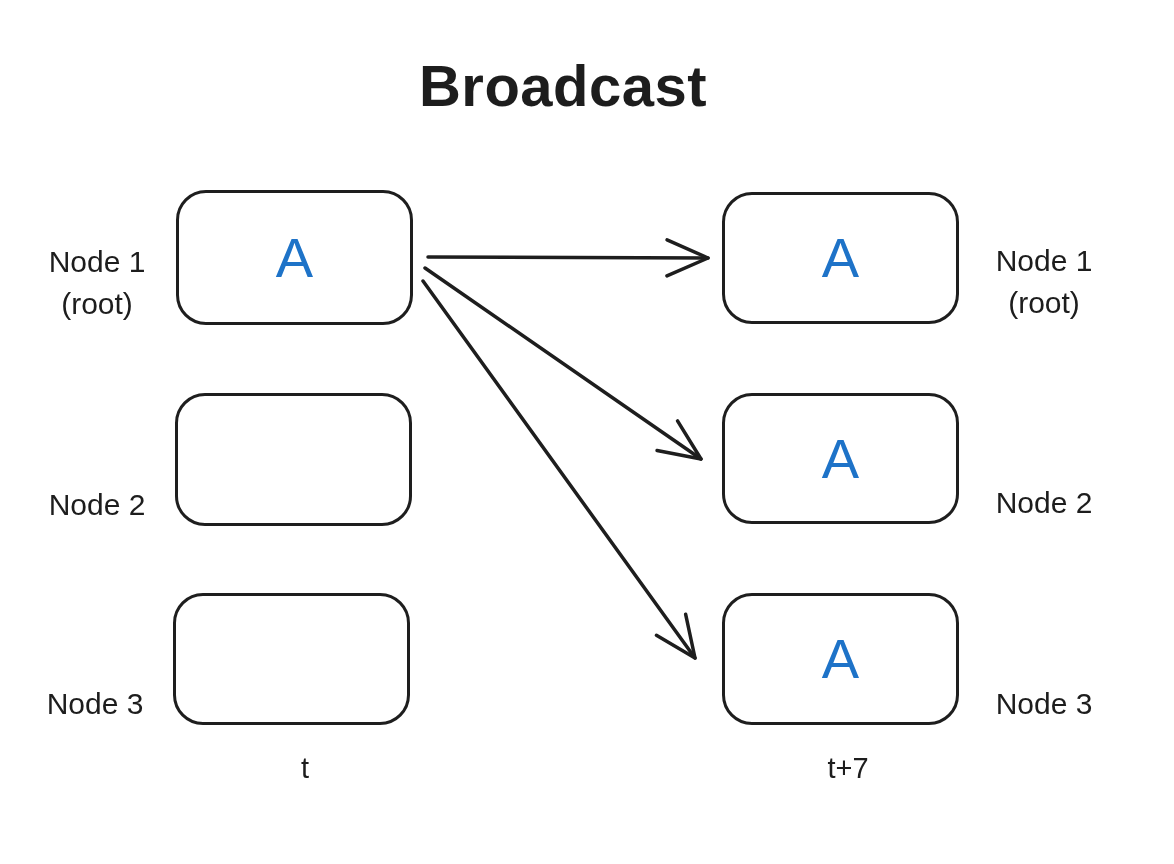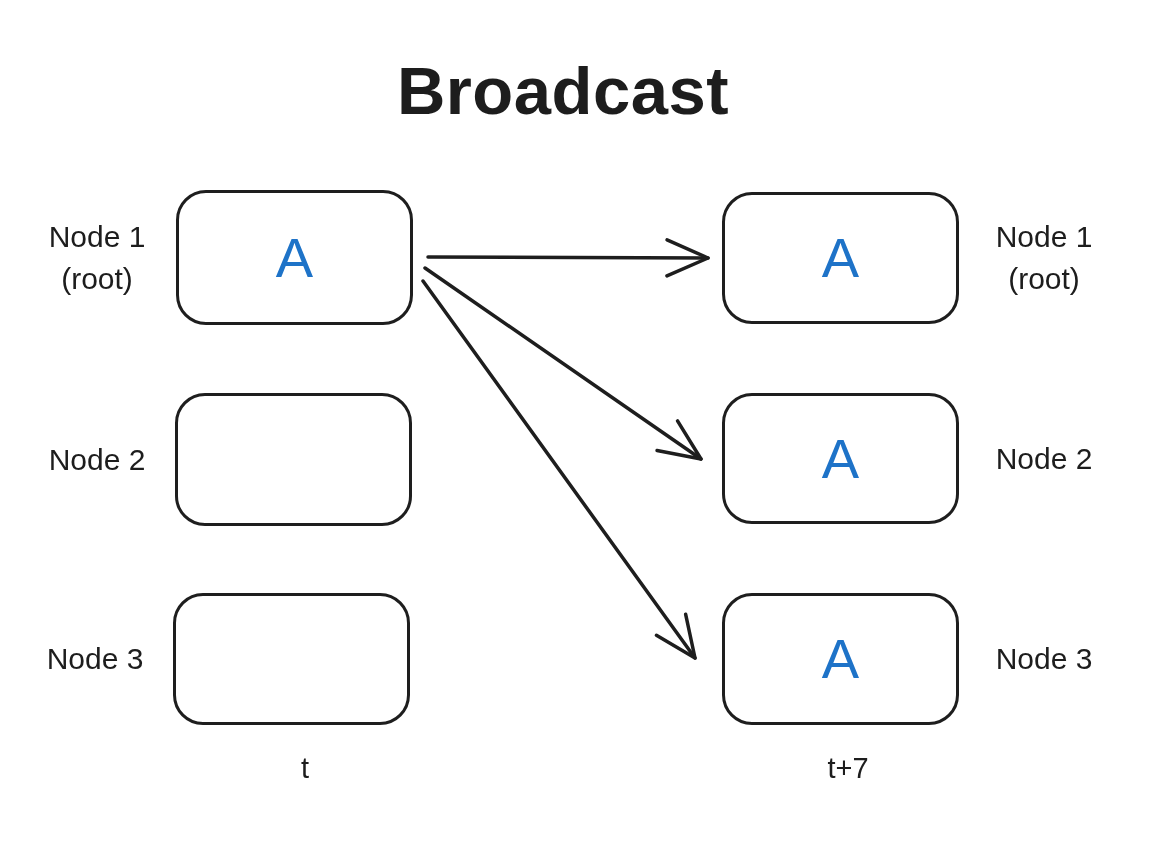"Broadcast" .title { font-size: 67px -> 58px }
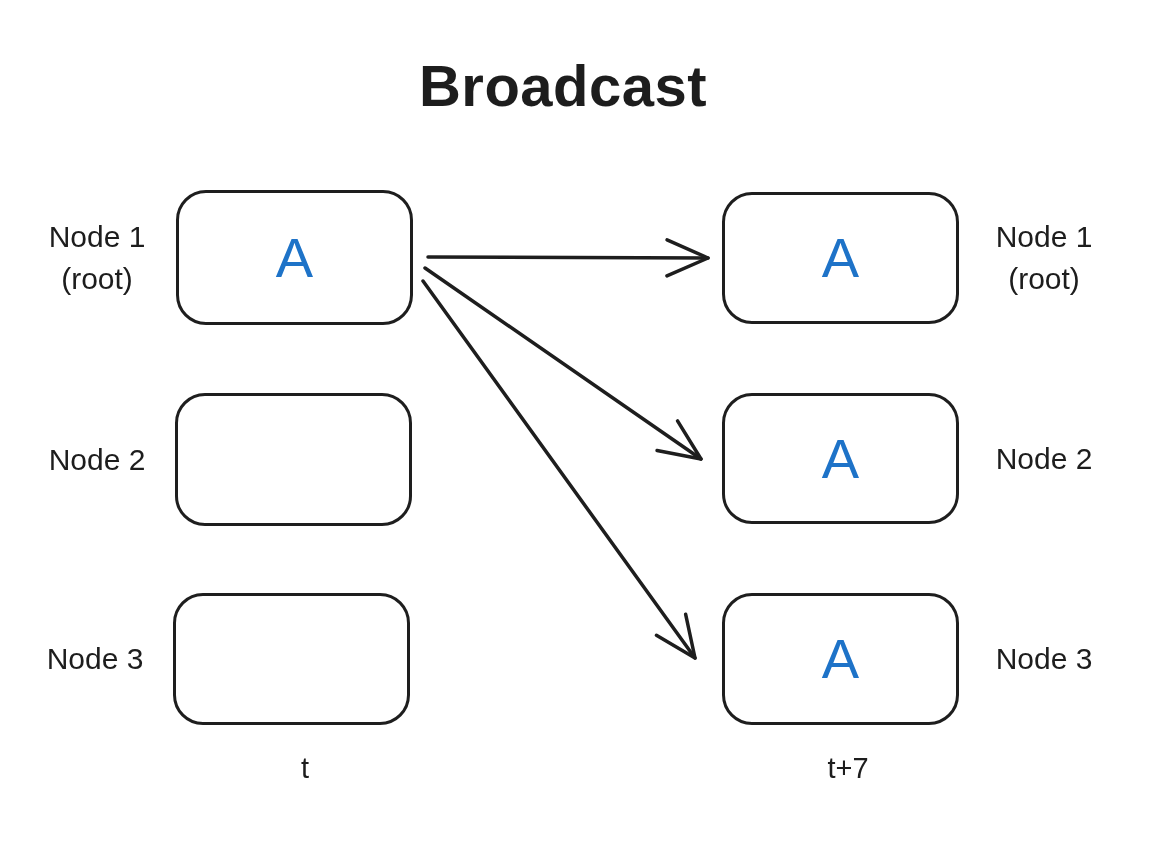"Node 1" .node-label { justify-content: center -> flex-end }
